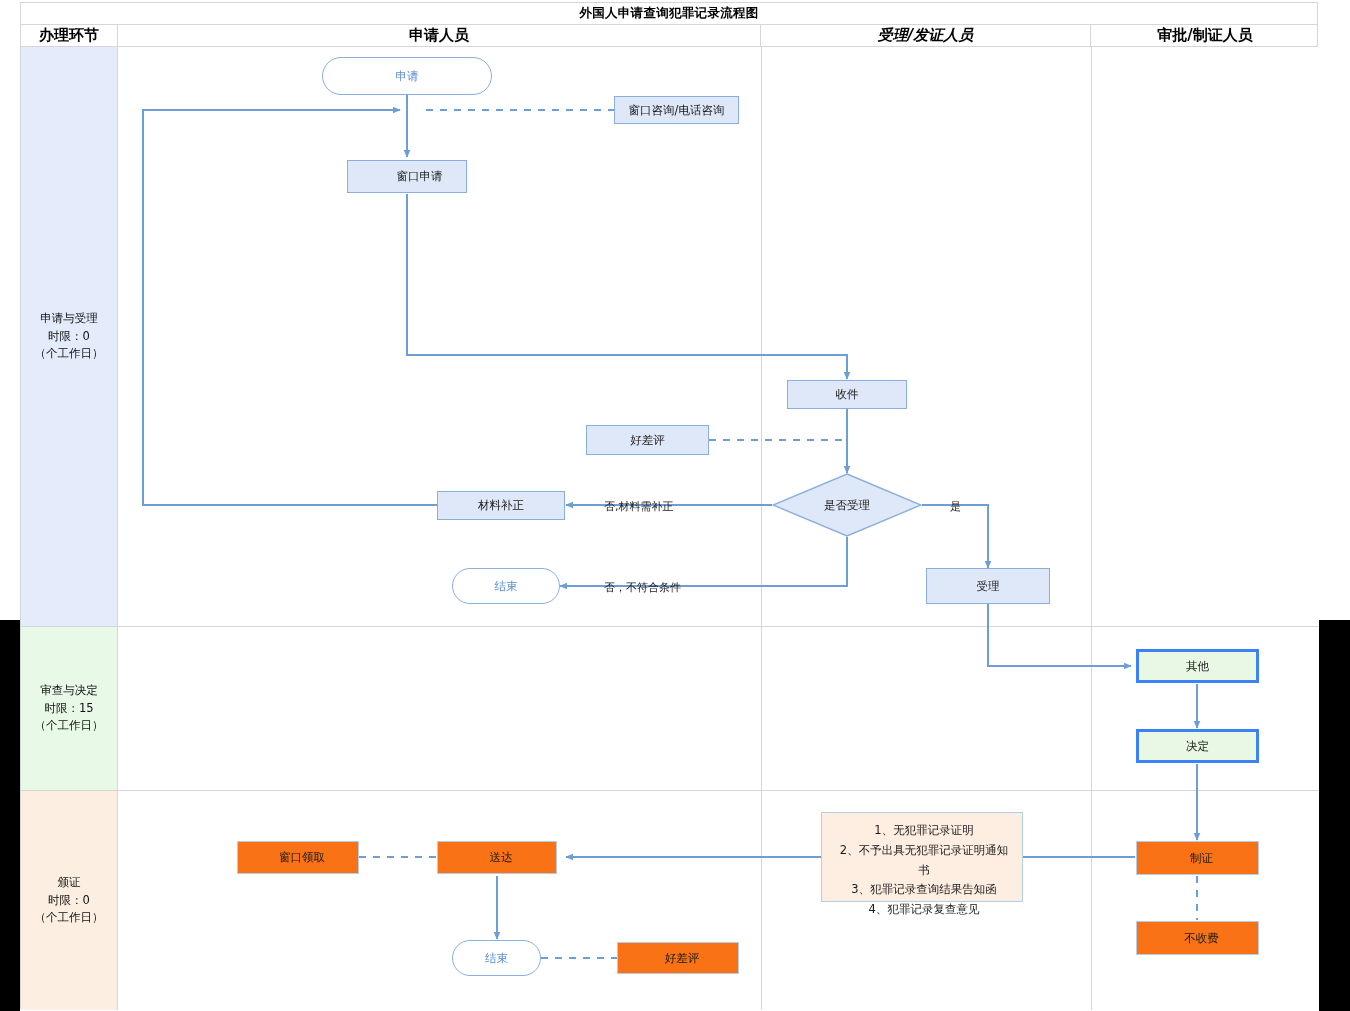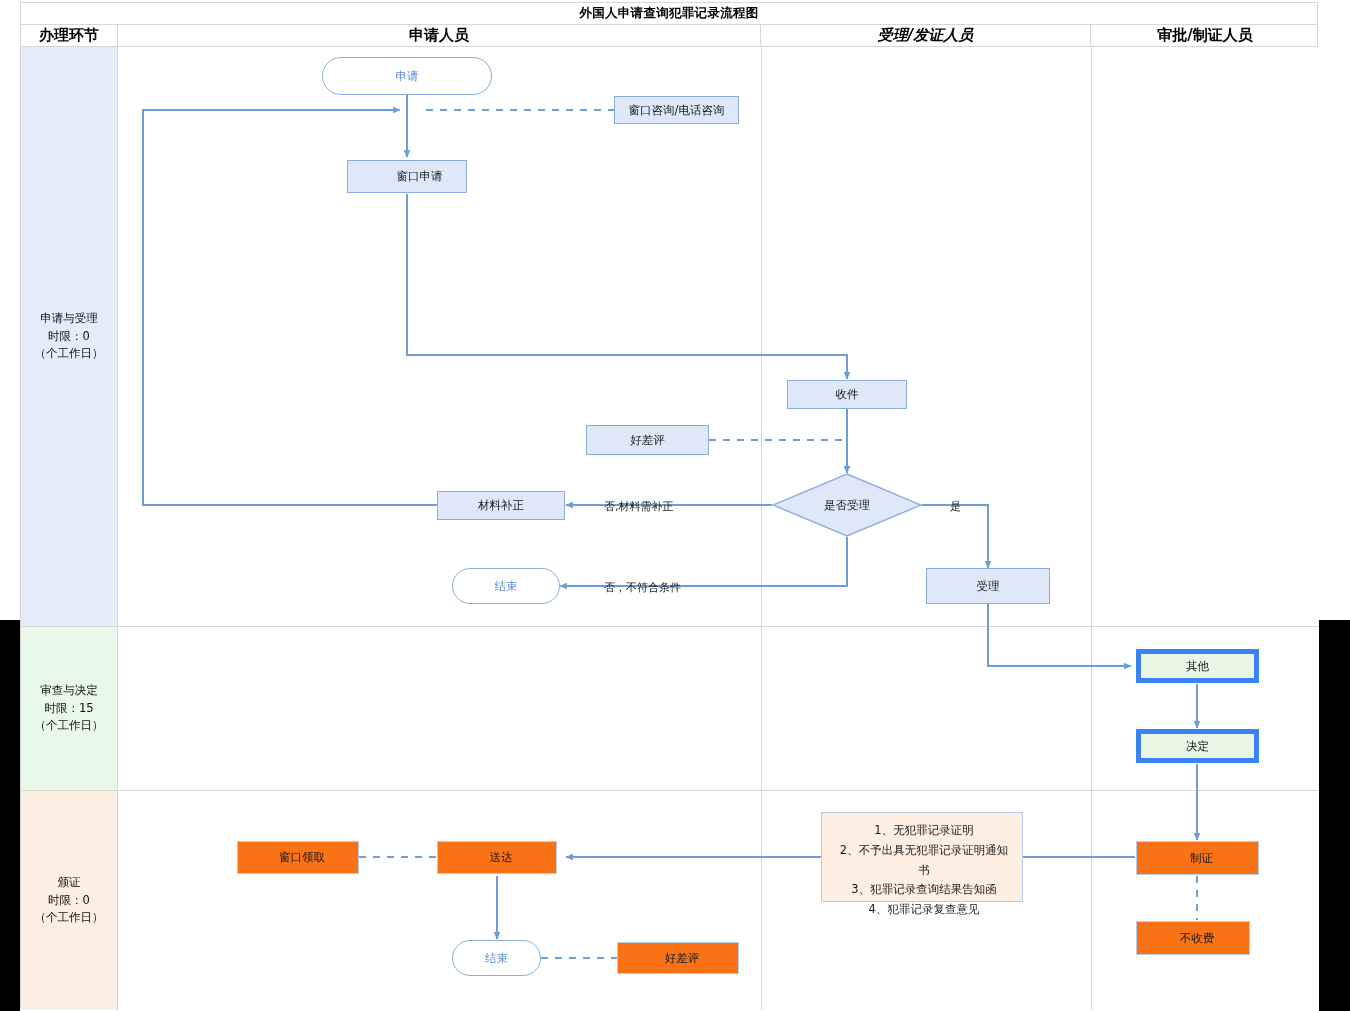"其他" .n-green { border: 5px solid #3b82f6 -> 3px solid #3b82f6 }
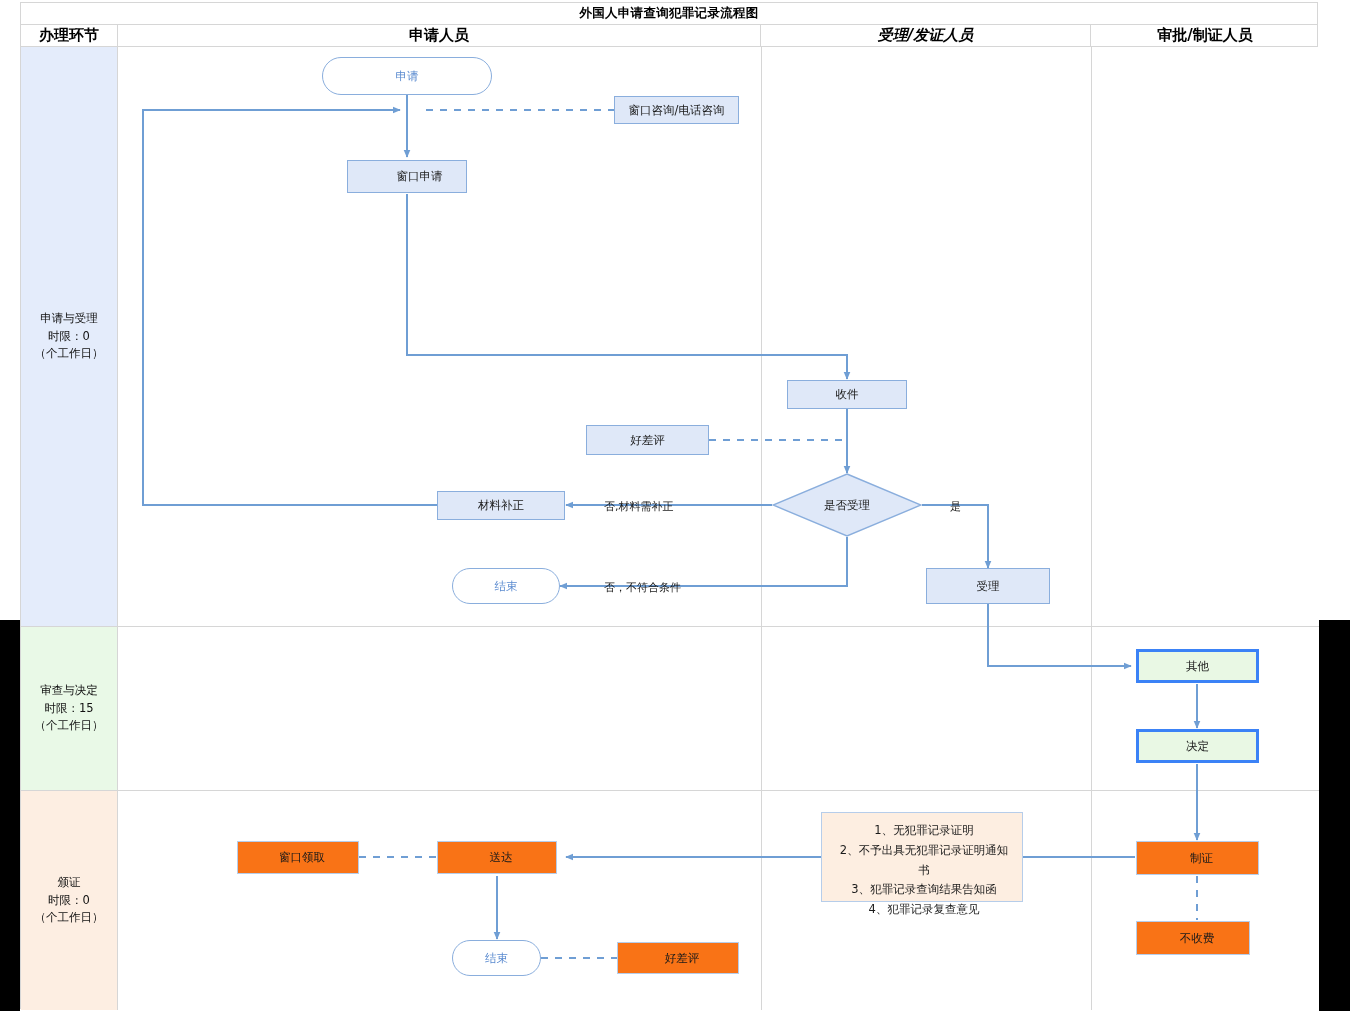"不收费" div.node { width: 114px -> 123px }
